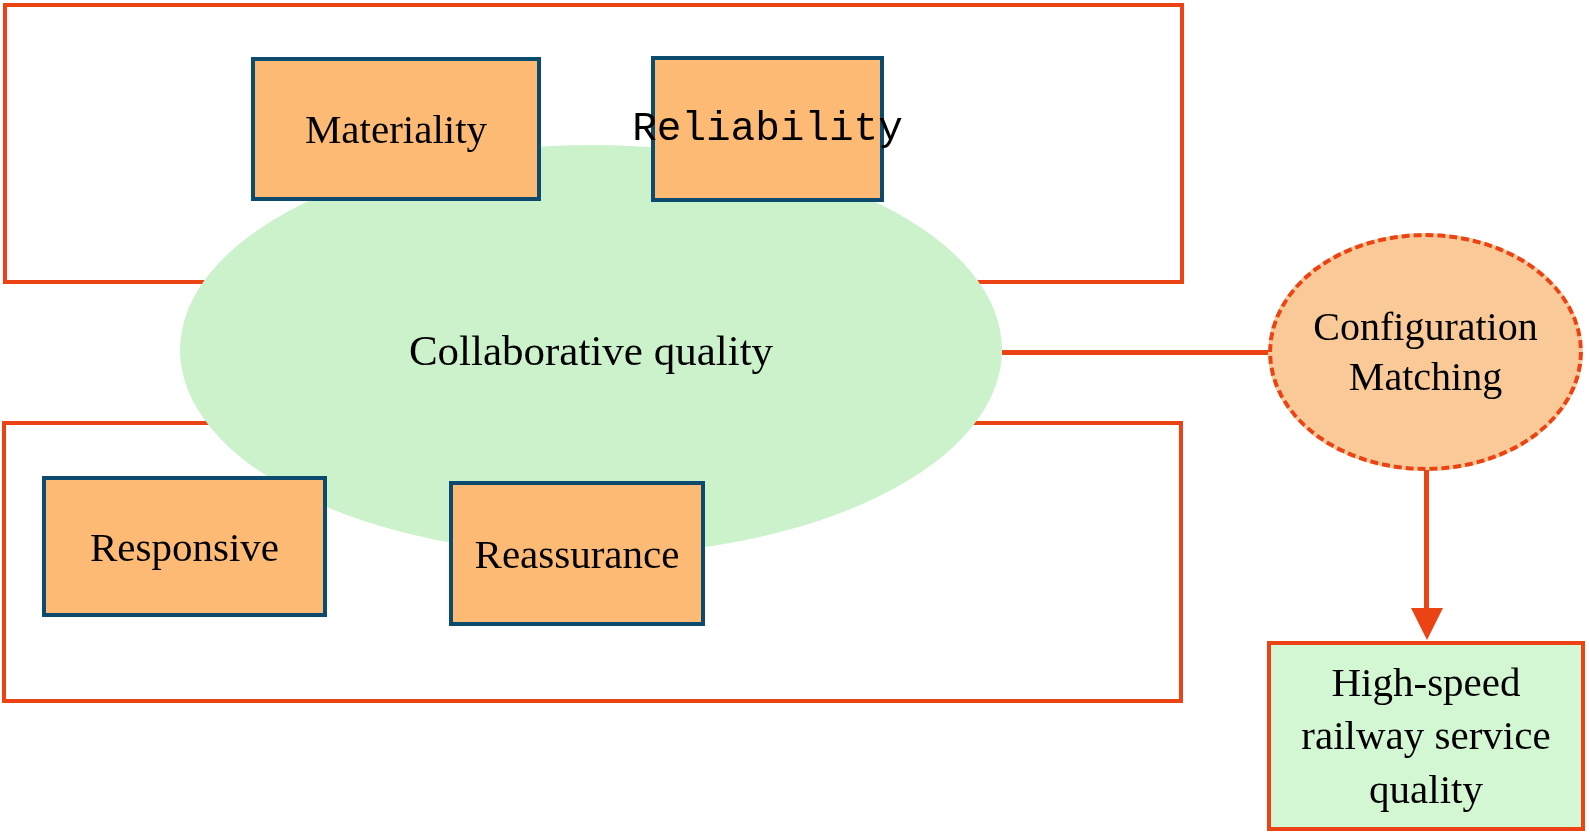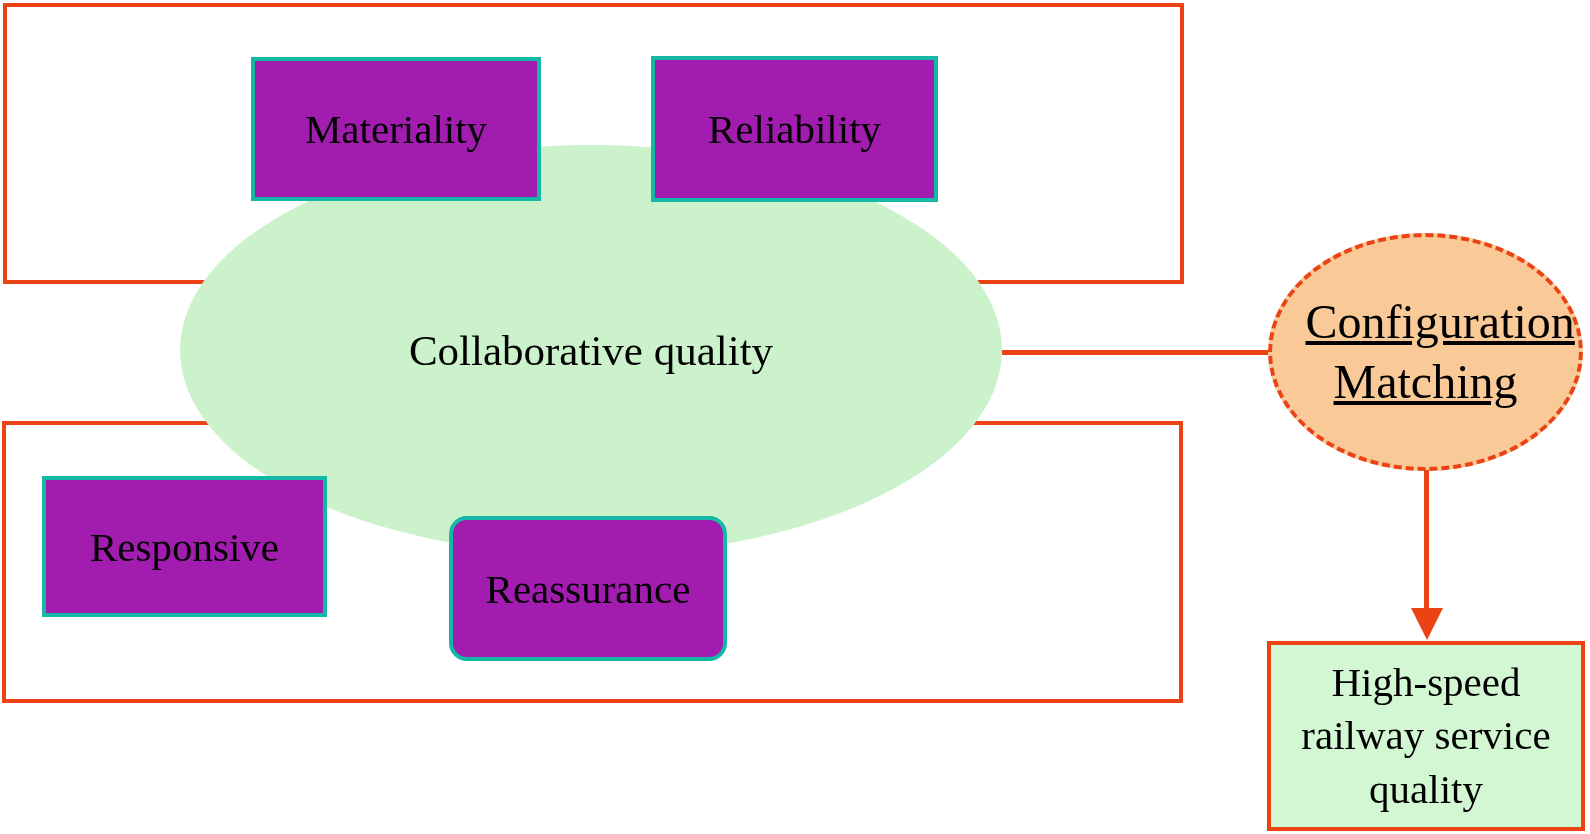"Materiality" .fbox { background: #a21caf -> #fdba74; border: 4px solid #14b8a6 -> 4px solid #0c4a6e }
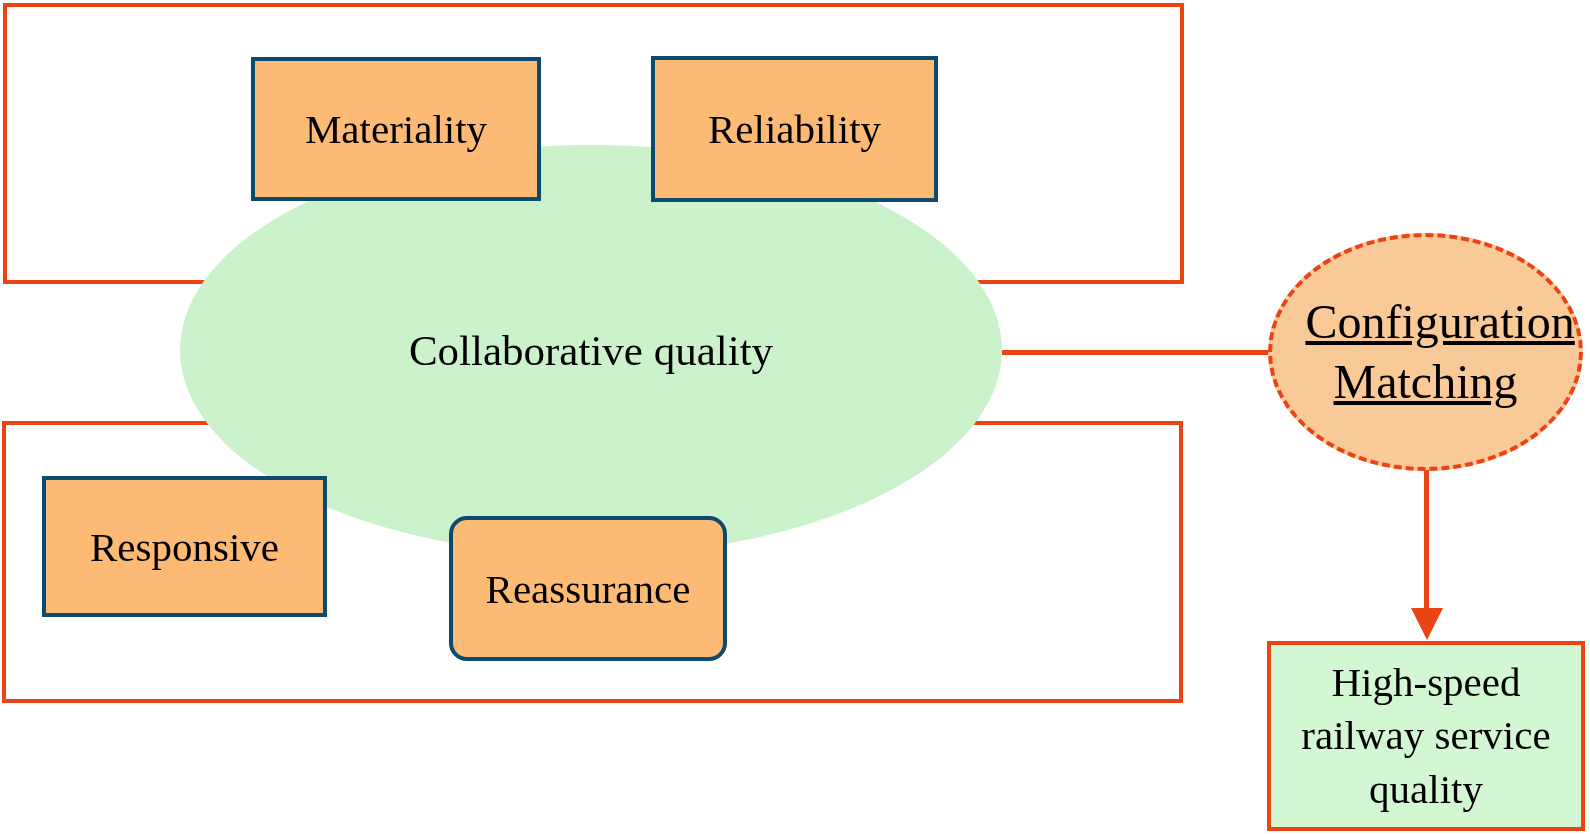"Reliability" #box-reliability { font-family: none -> Liberation Mono, monospace; width: 287px -> 233px }
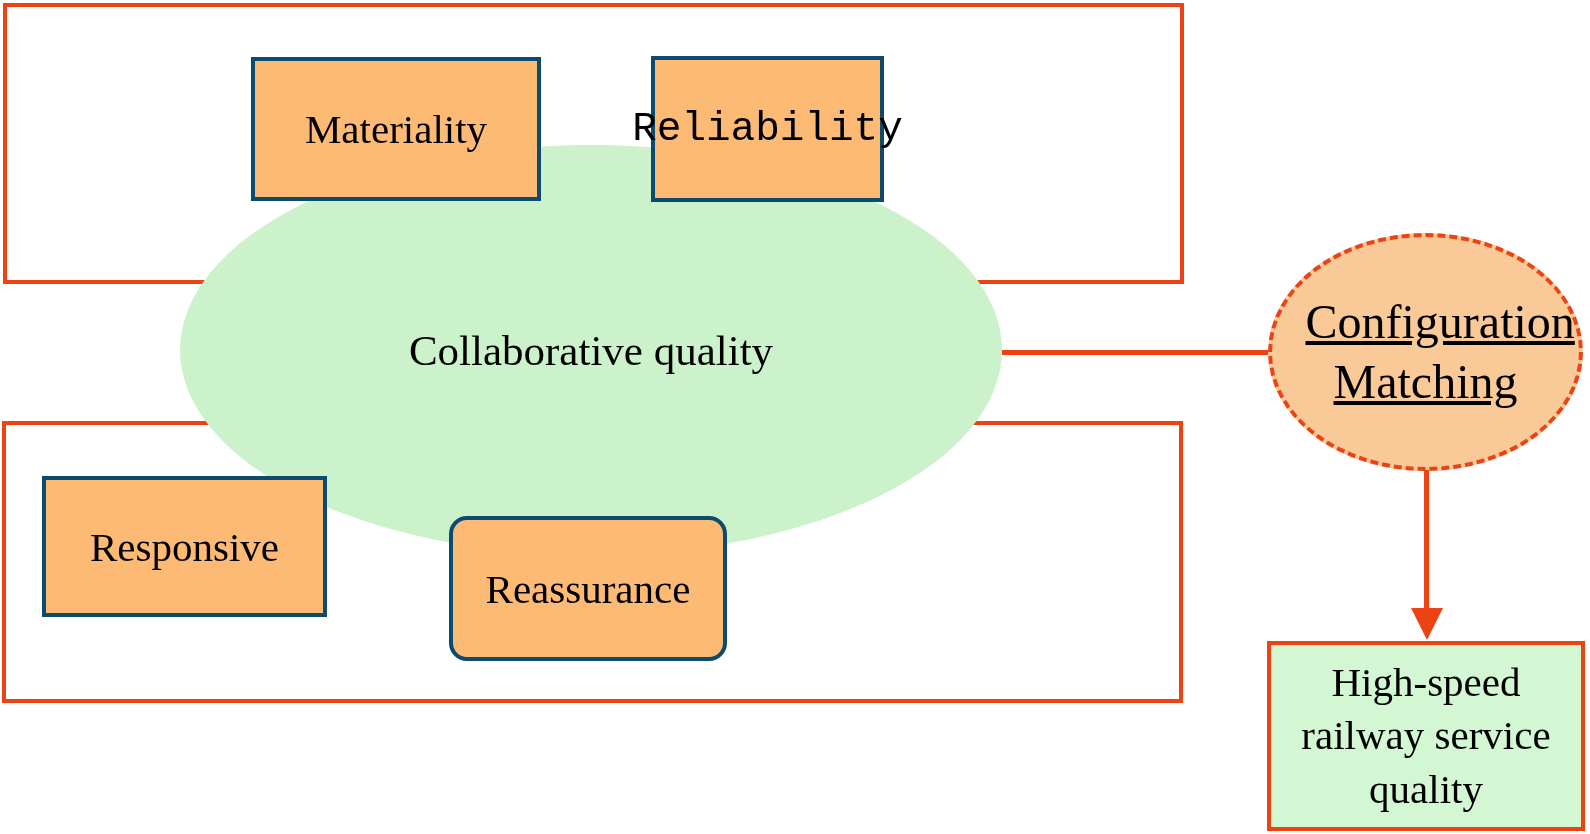"Configuration Matching" #matching-ellipse .lbl { font-size: 48px -> 40px; text-decoration: underline -> none }
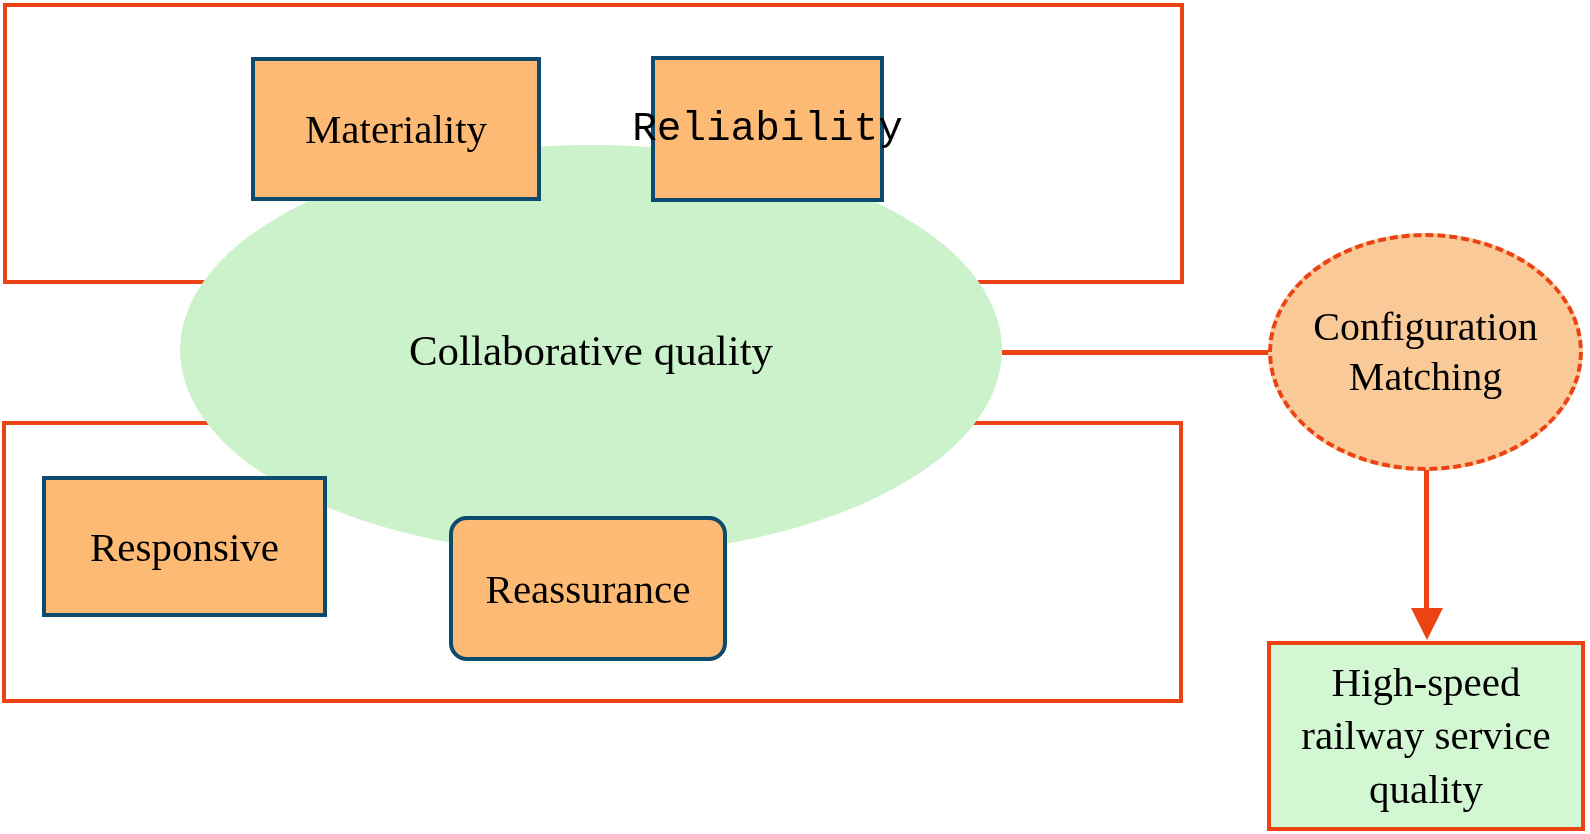"Reassurance" #box-reassurance { border-radius: 18px -> none; top: 516px -> 481px; width: 278px -> 256px }
